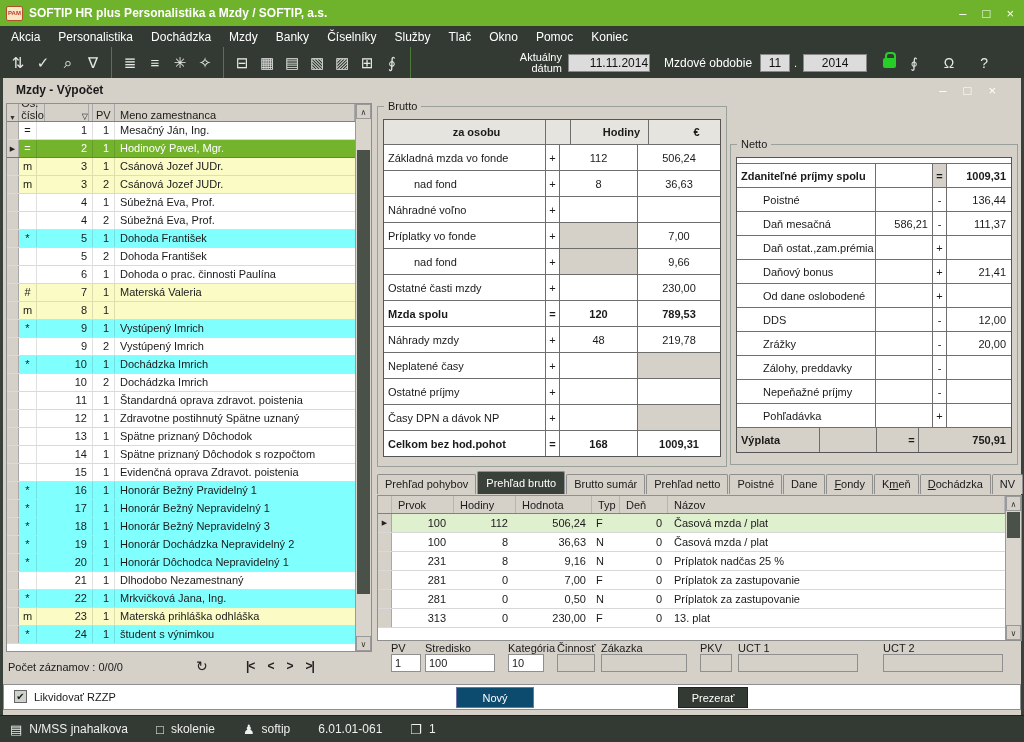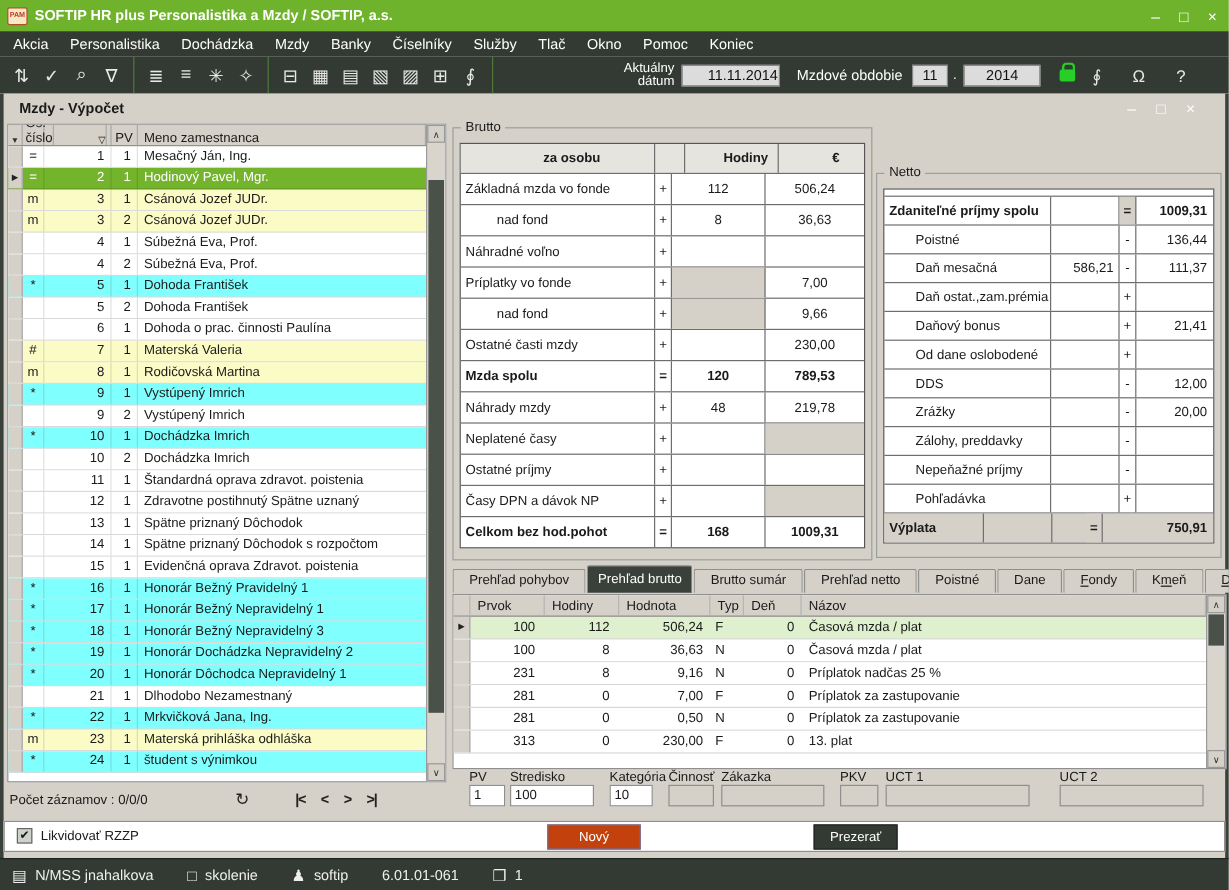"Rodičovská Martina" span.c-name { html: <span>Rodičovská Martina</span> -> none }
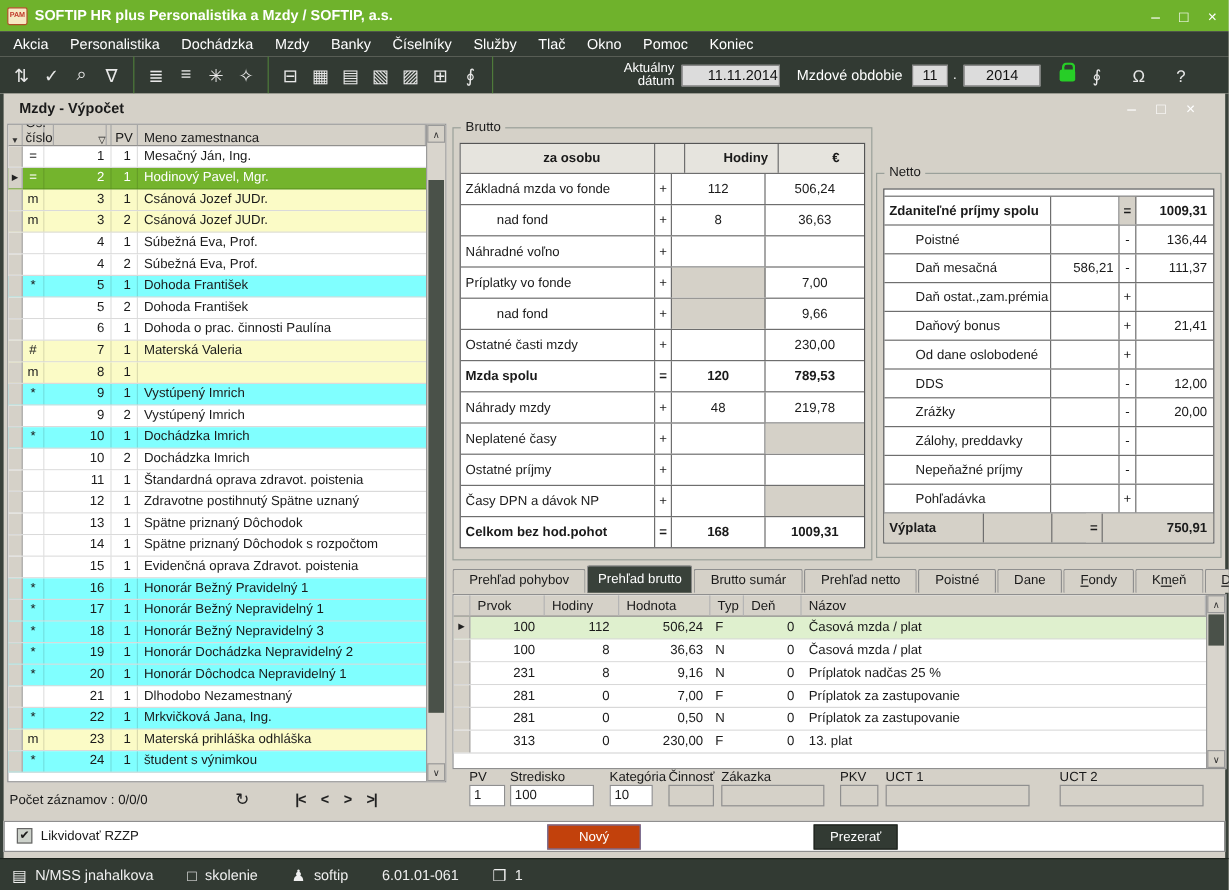"Prehľad pohybov" .tab { padding: 3px 13px 4px -> 3px 7px 4px }
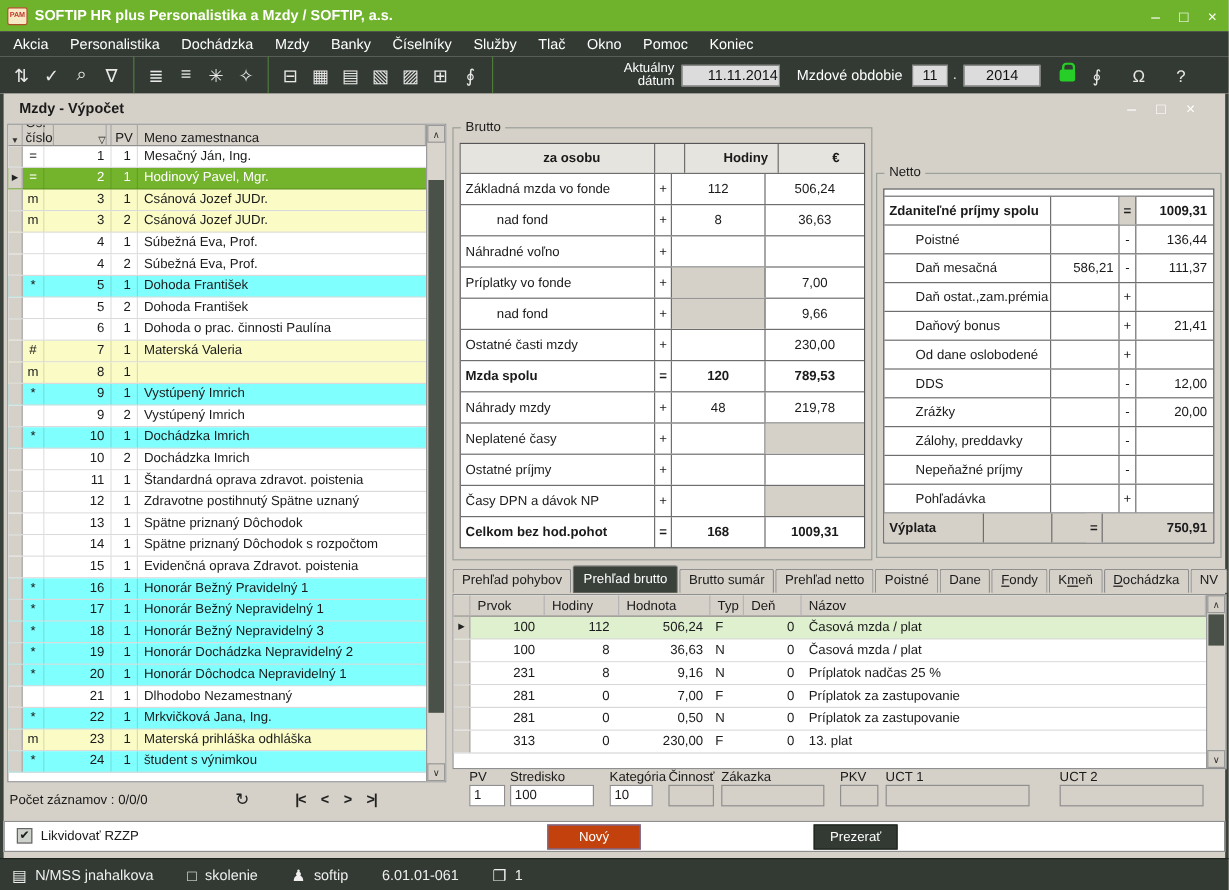"Nový" .btn-novy { background: #c2410c -> #0c4a6e }
